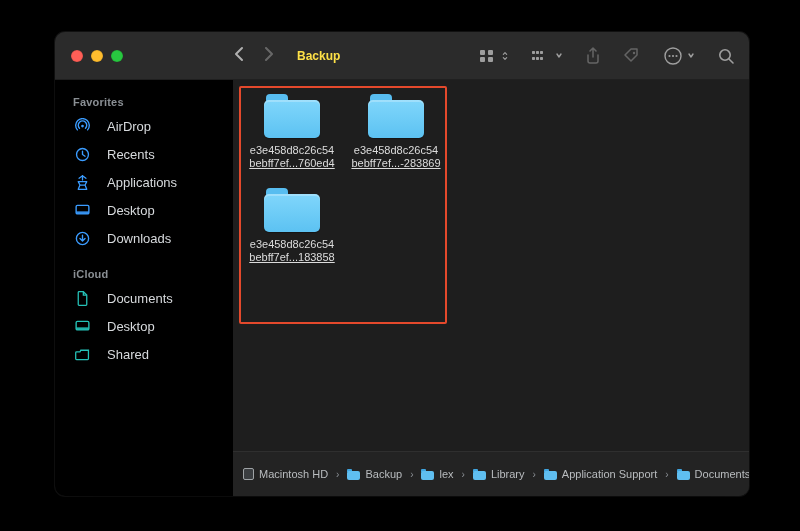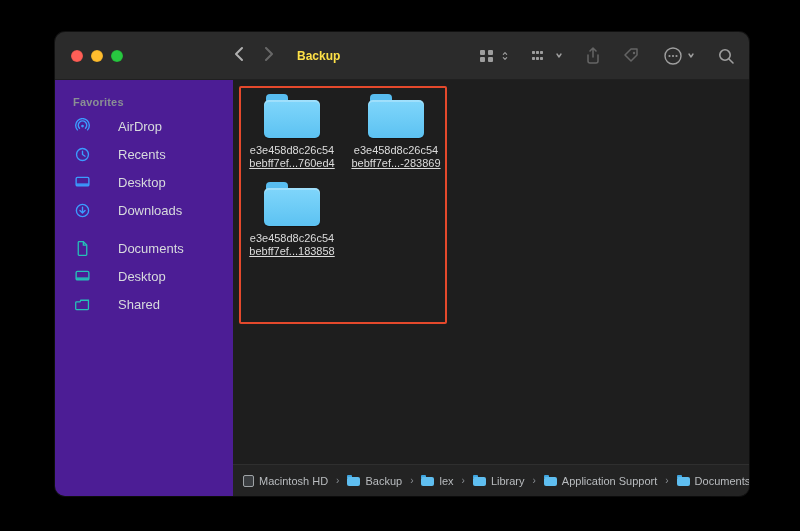"Favorites" .sidebar { background: #4c1d95 -> #000000 }
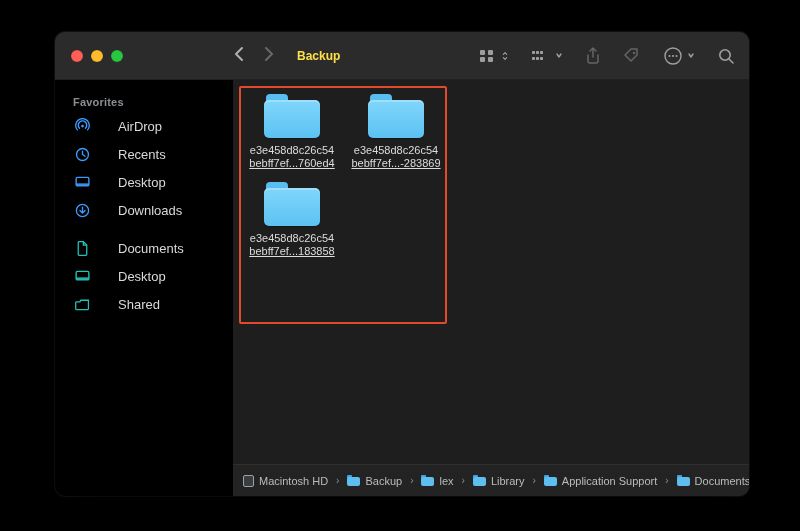"AirDrop" .side-item { gap: 27px -> 16px }
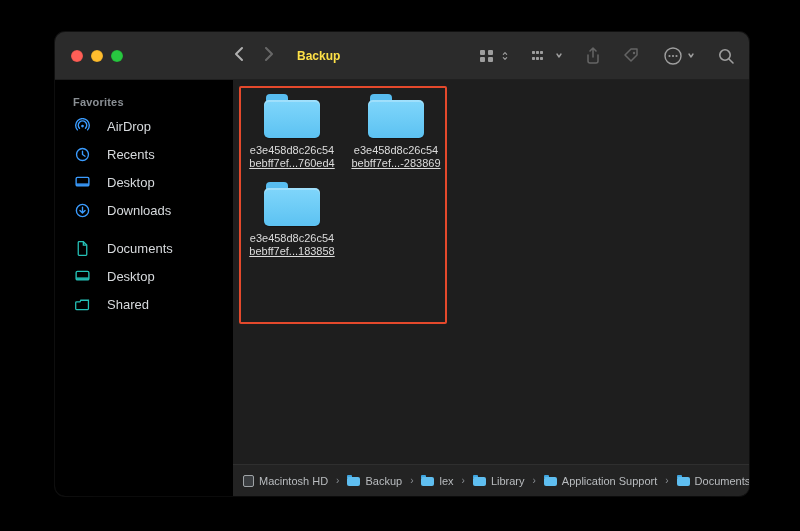"e3e458d8c26c54" .icon-grid { gap: 6px 6px -> 12px 6px }
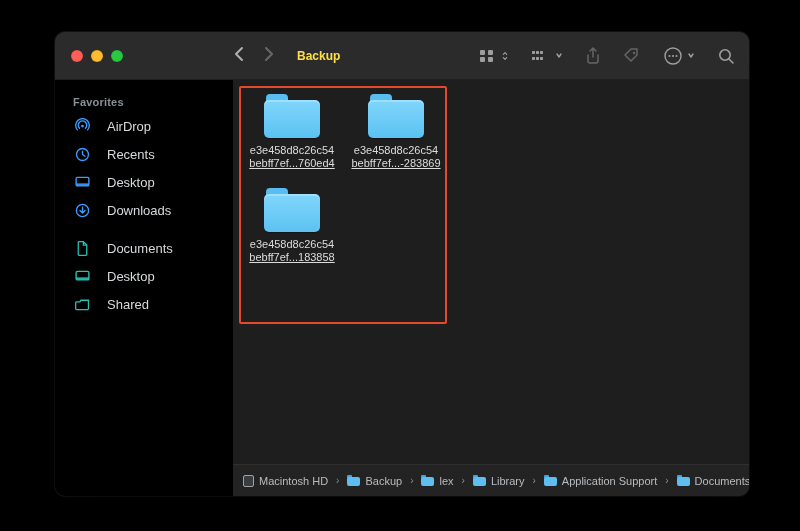"Applications" div.side-item { html: none -> <div> <span> <svg> <path></path> </svg> </span> <span>Applications</span> </div> }
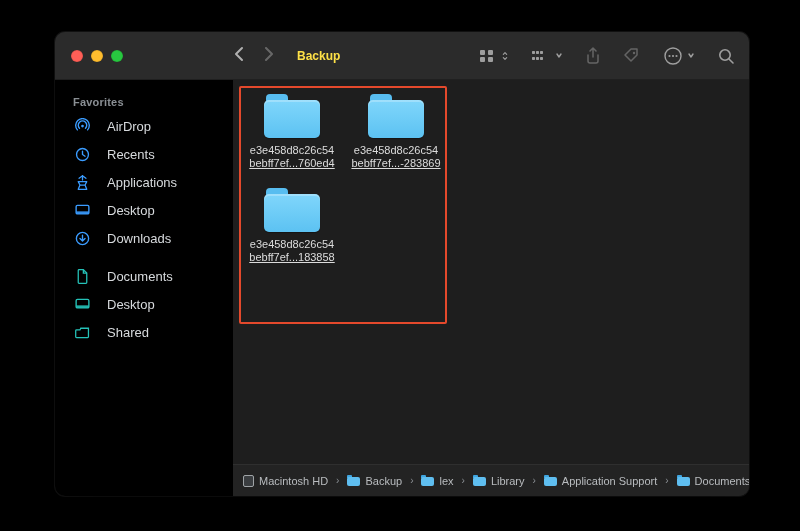"iCloud" div.section-title { html: none -> <div>iCloud</div> }
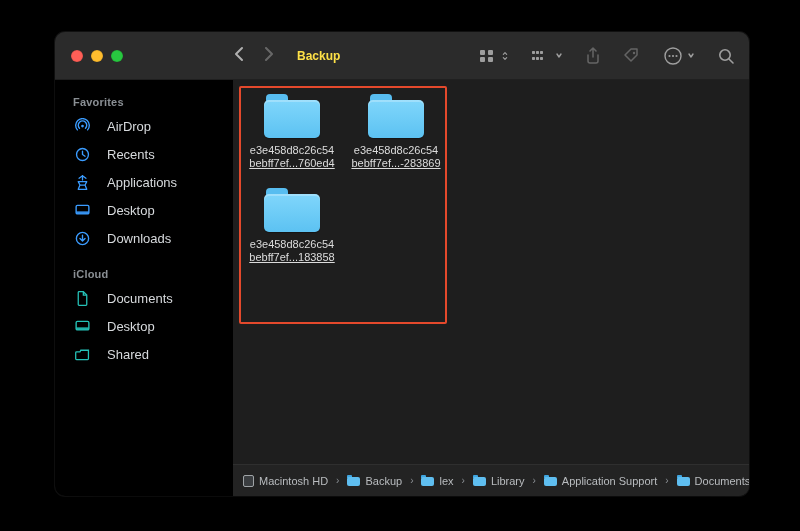"Macintosh HD" .pathbar { height: 32px -> 45px }
